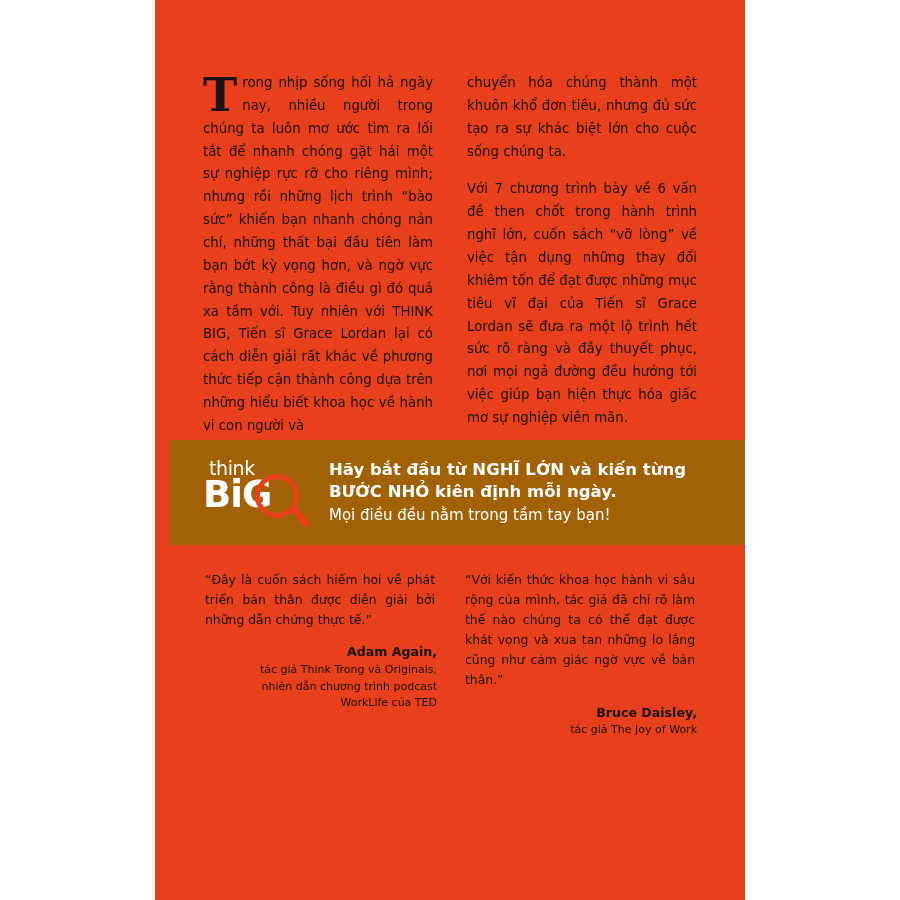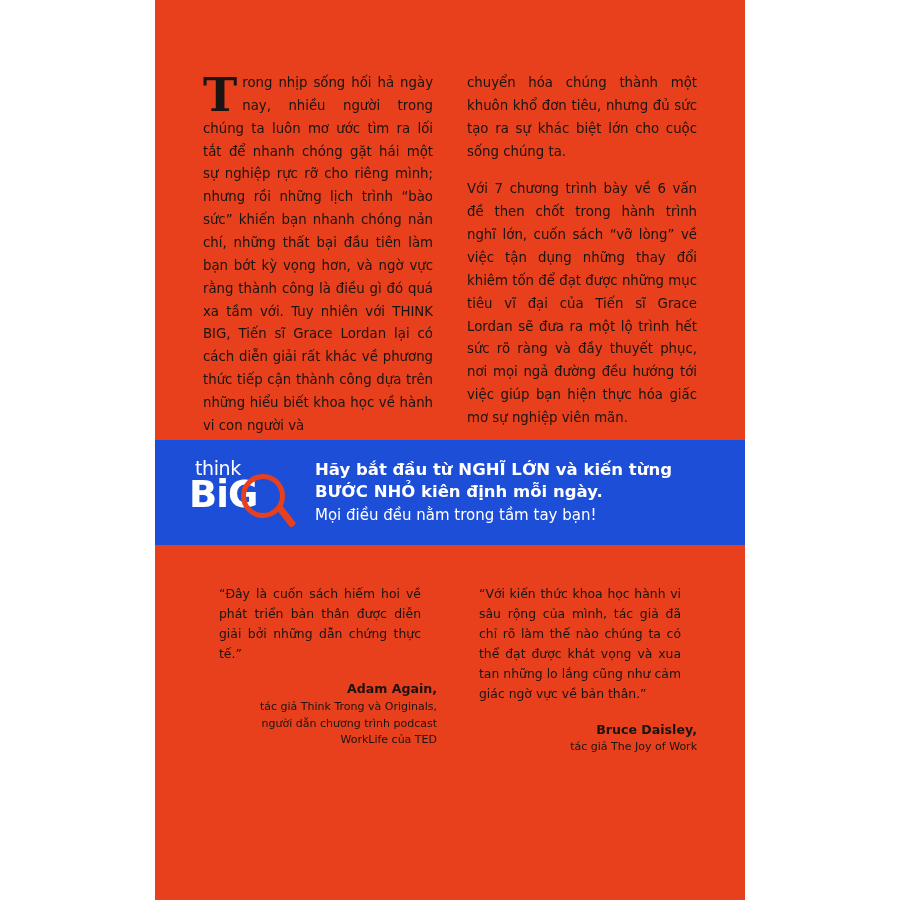"think" .band { background: #1d4ed8 -> #a16207; left: 0 -> 14px }
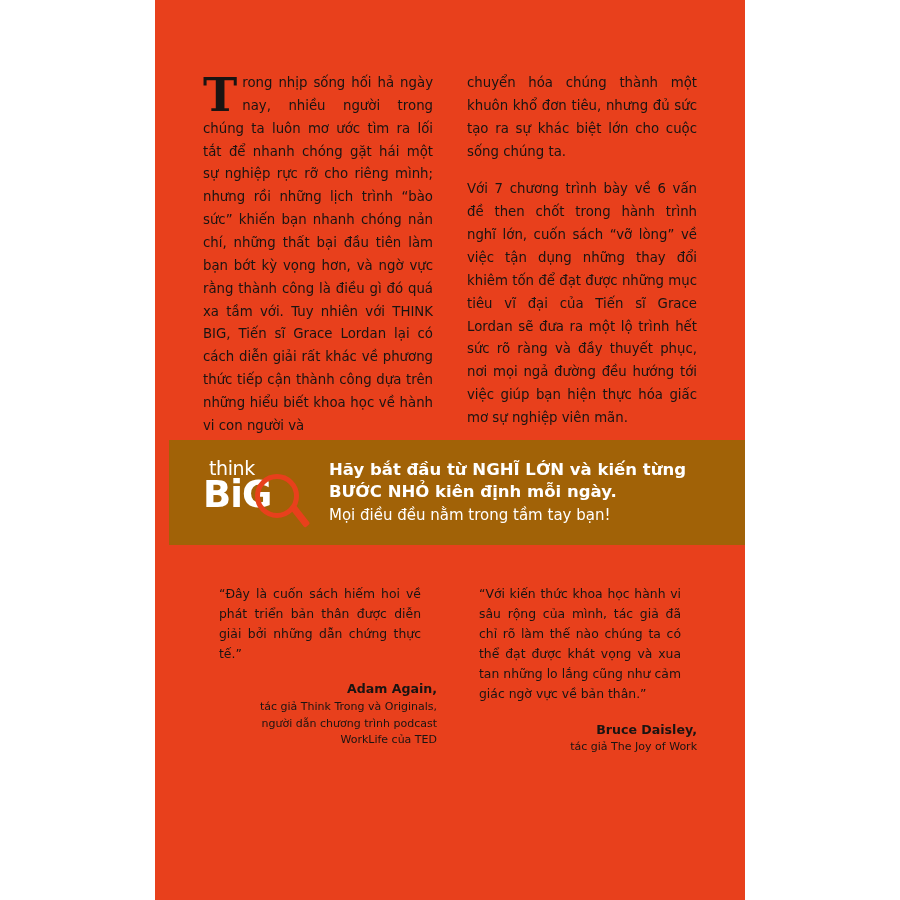"“Đây là cuốn sách hiếm" .qcol .qtext { margin: 16px -> 2px }
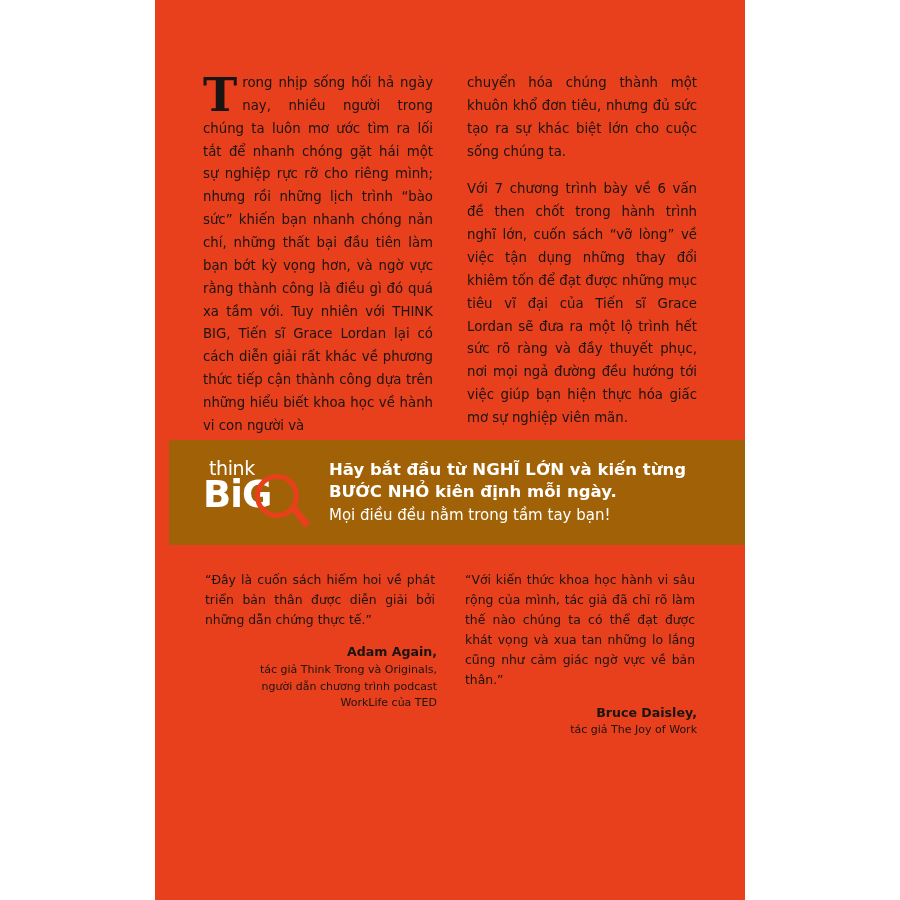"người dẫn chương trình podcast" div.role { text: người -> nhiên }
